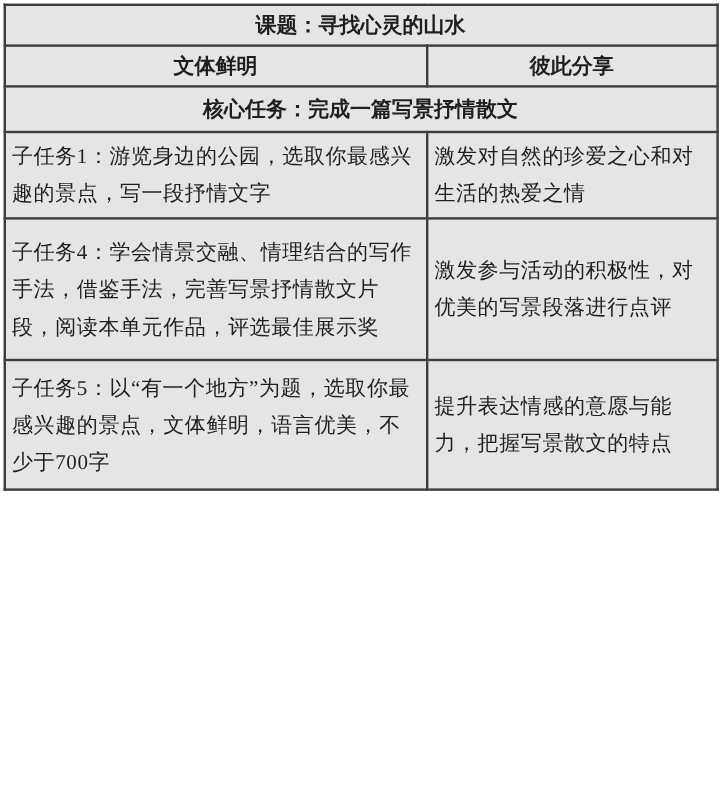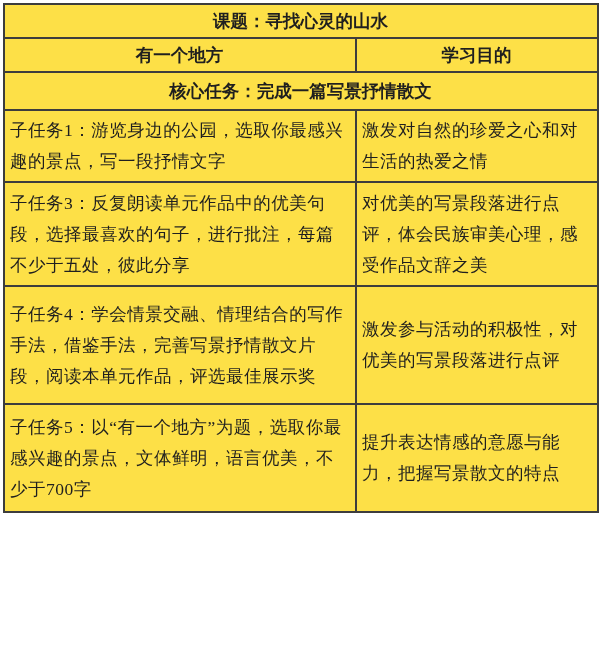"课题：寻找心灵的山水" table.plan { background: #fde047 -> #e5e5e5 }
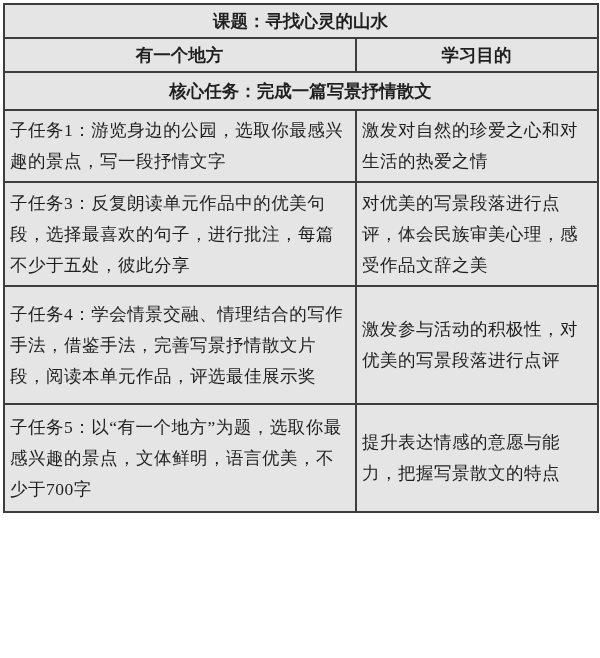"有一个地方" td.cell-header { text: 有一个地方 -> 文体鲜明 }
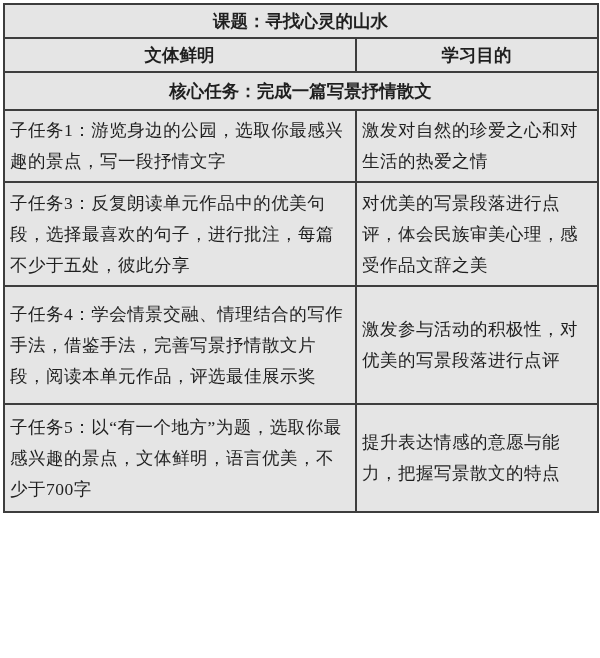"学习目的" td.cell-header { text: 学习目的 -> 彼此分享 }
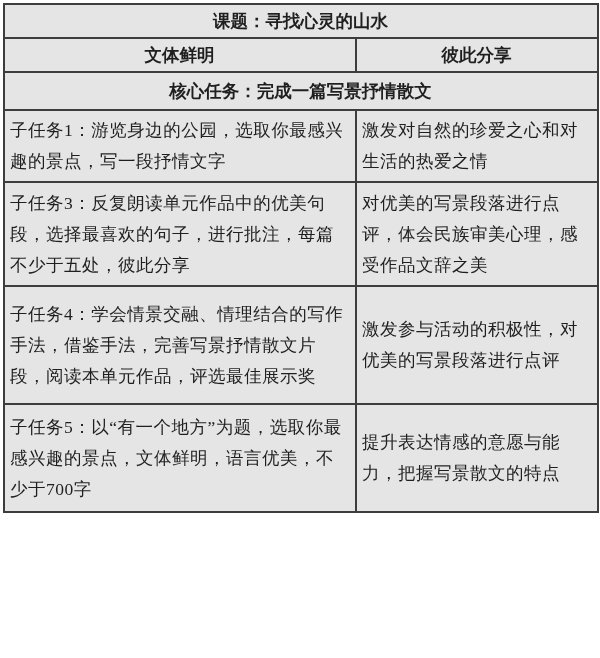"子任务3：反复朗读单元作品中的优美句段，选择最喜欢的句子，进行批注，每篇不少于五" tr.r3 { html: <tr> <td>子任务3：反复朗读单元作品中的优美句段，选择最喜欢的句子，进行批注，每篇不少于五处，彼此分享</td> <td>对优美的写景段落进行点评，体会民族审美心理，感受作品文辞之美</td> </tr> -> none }
